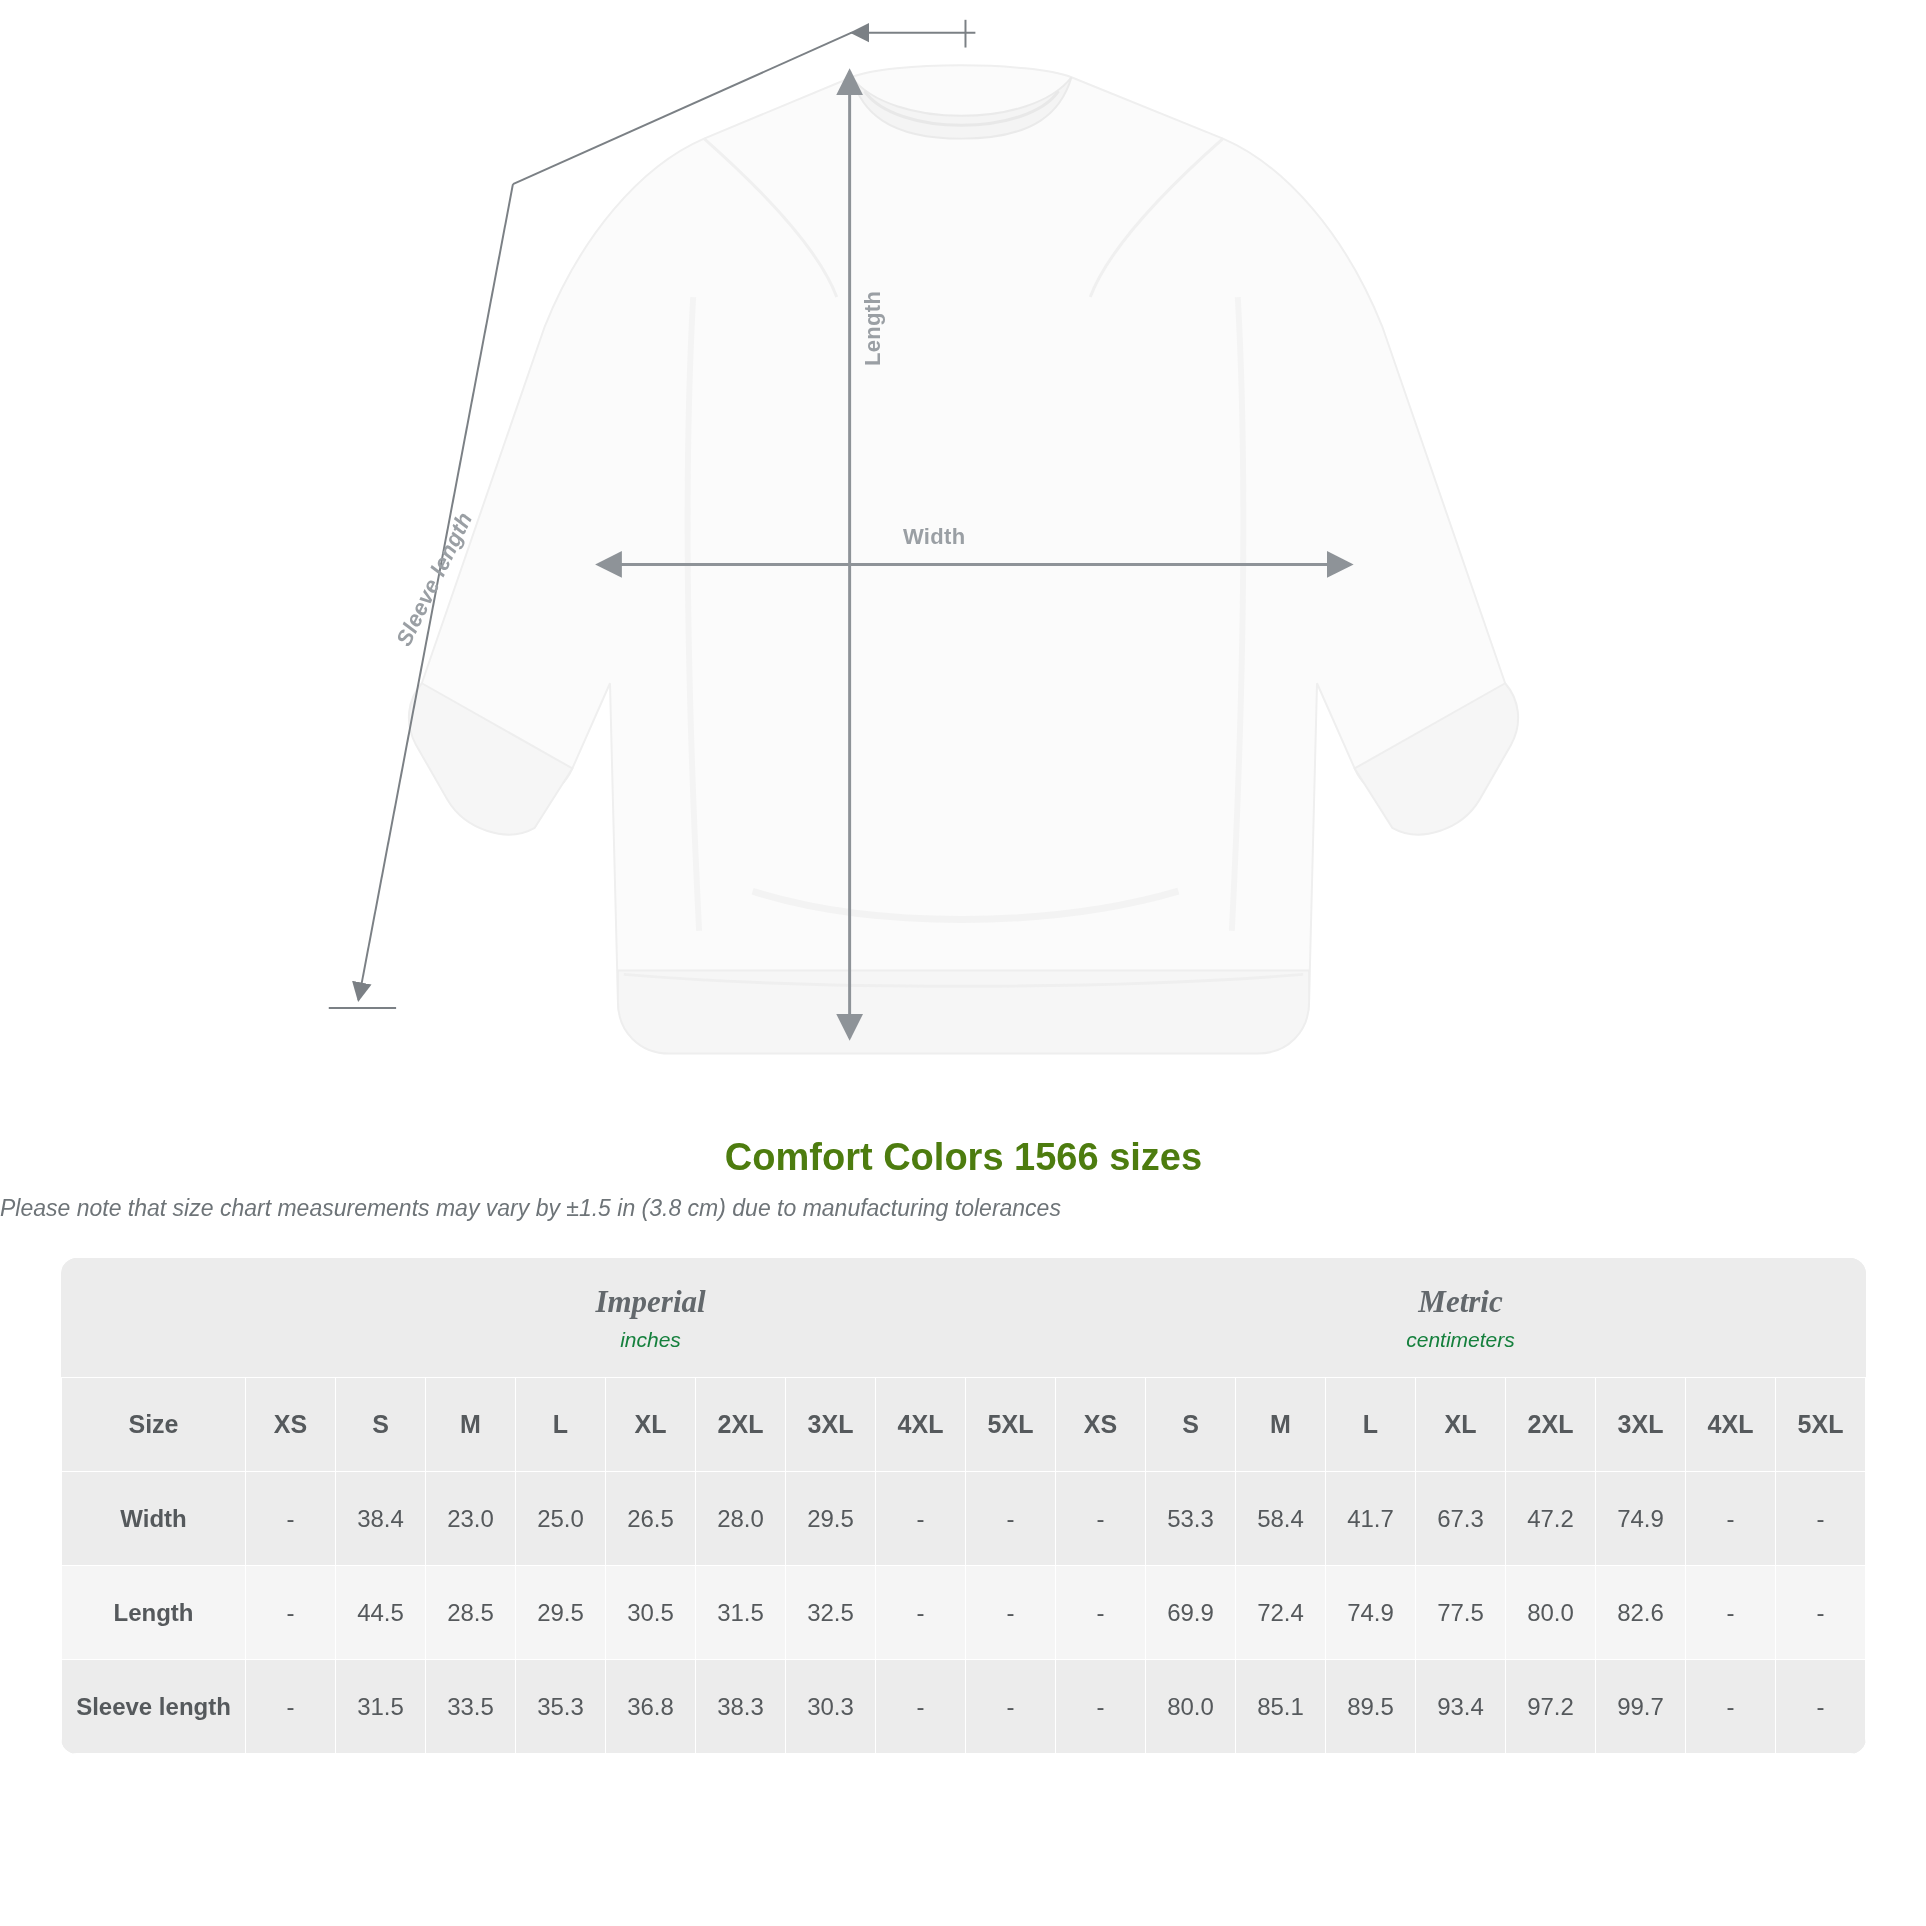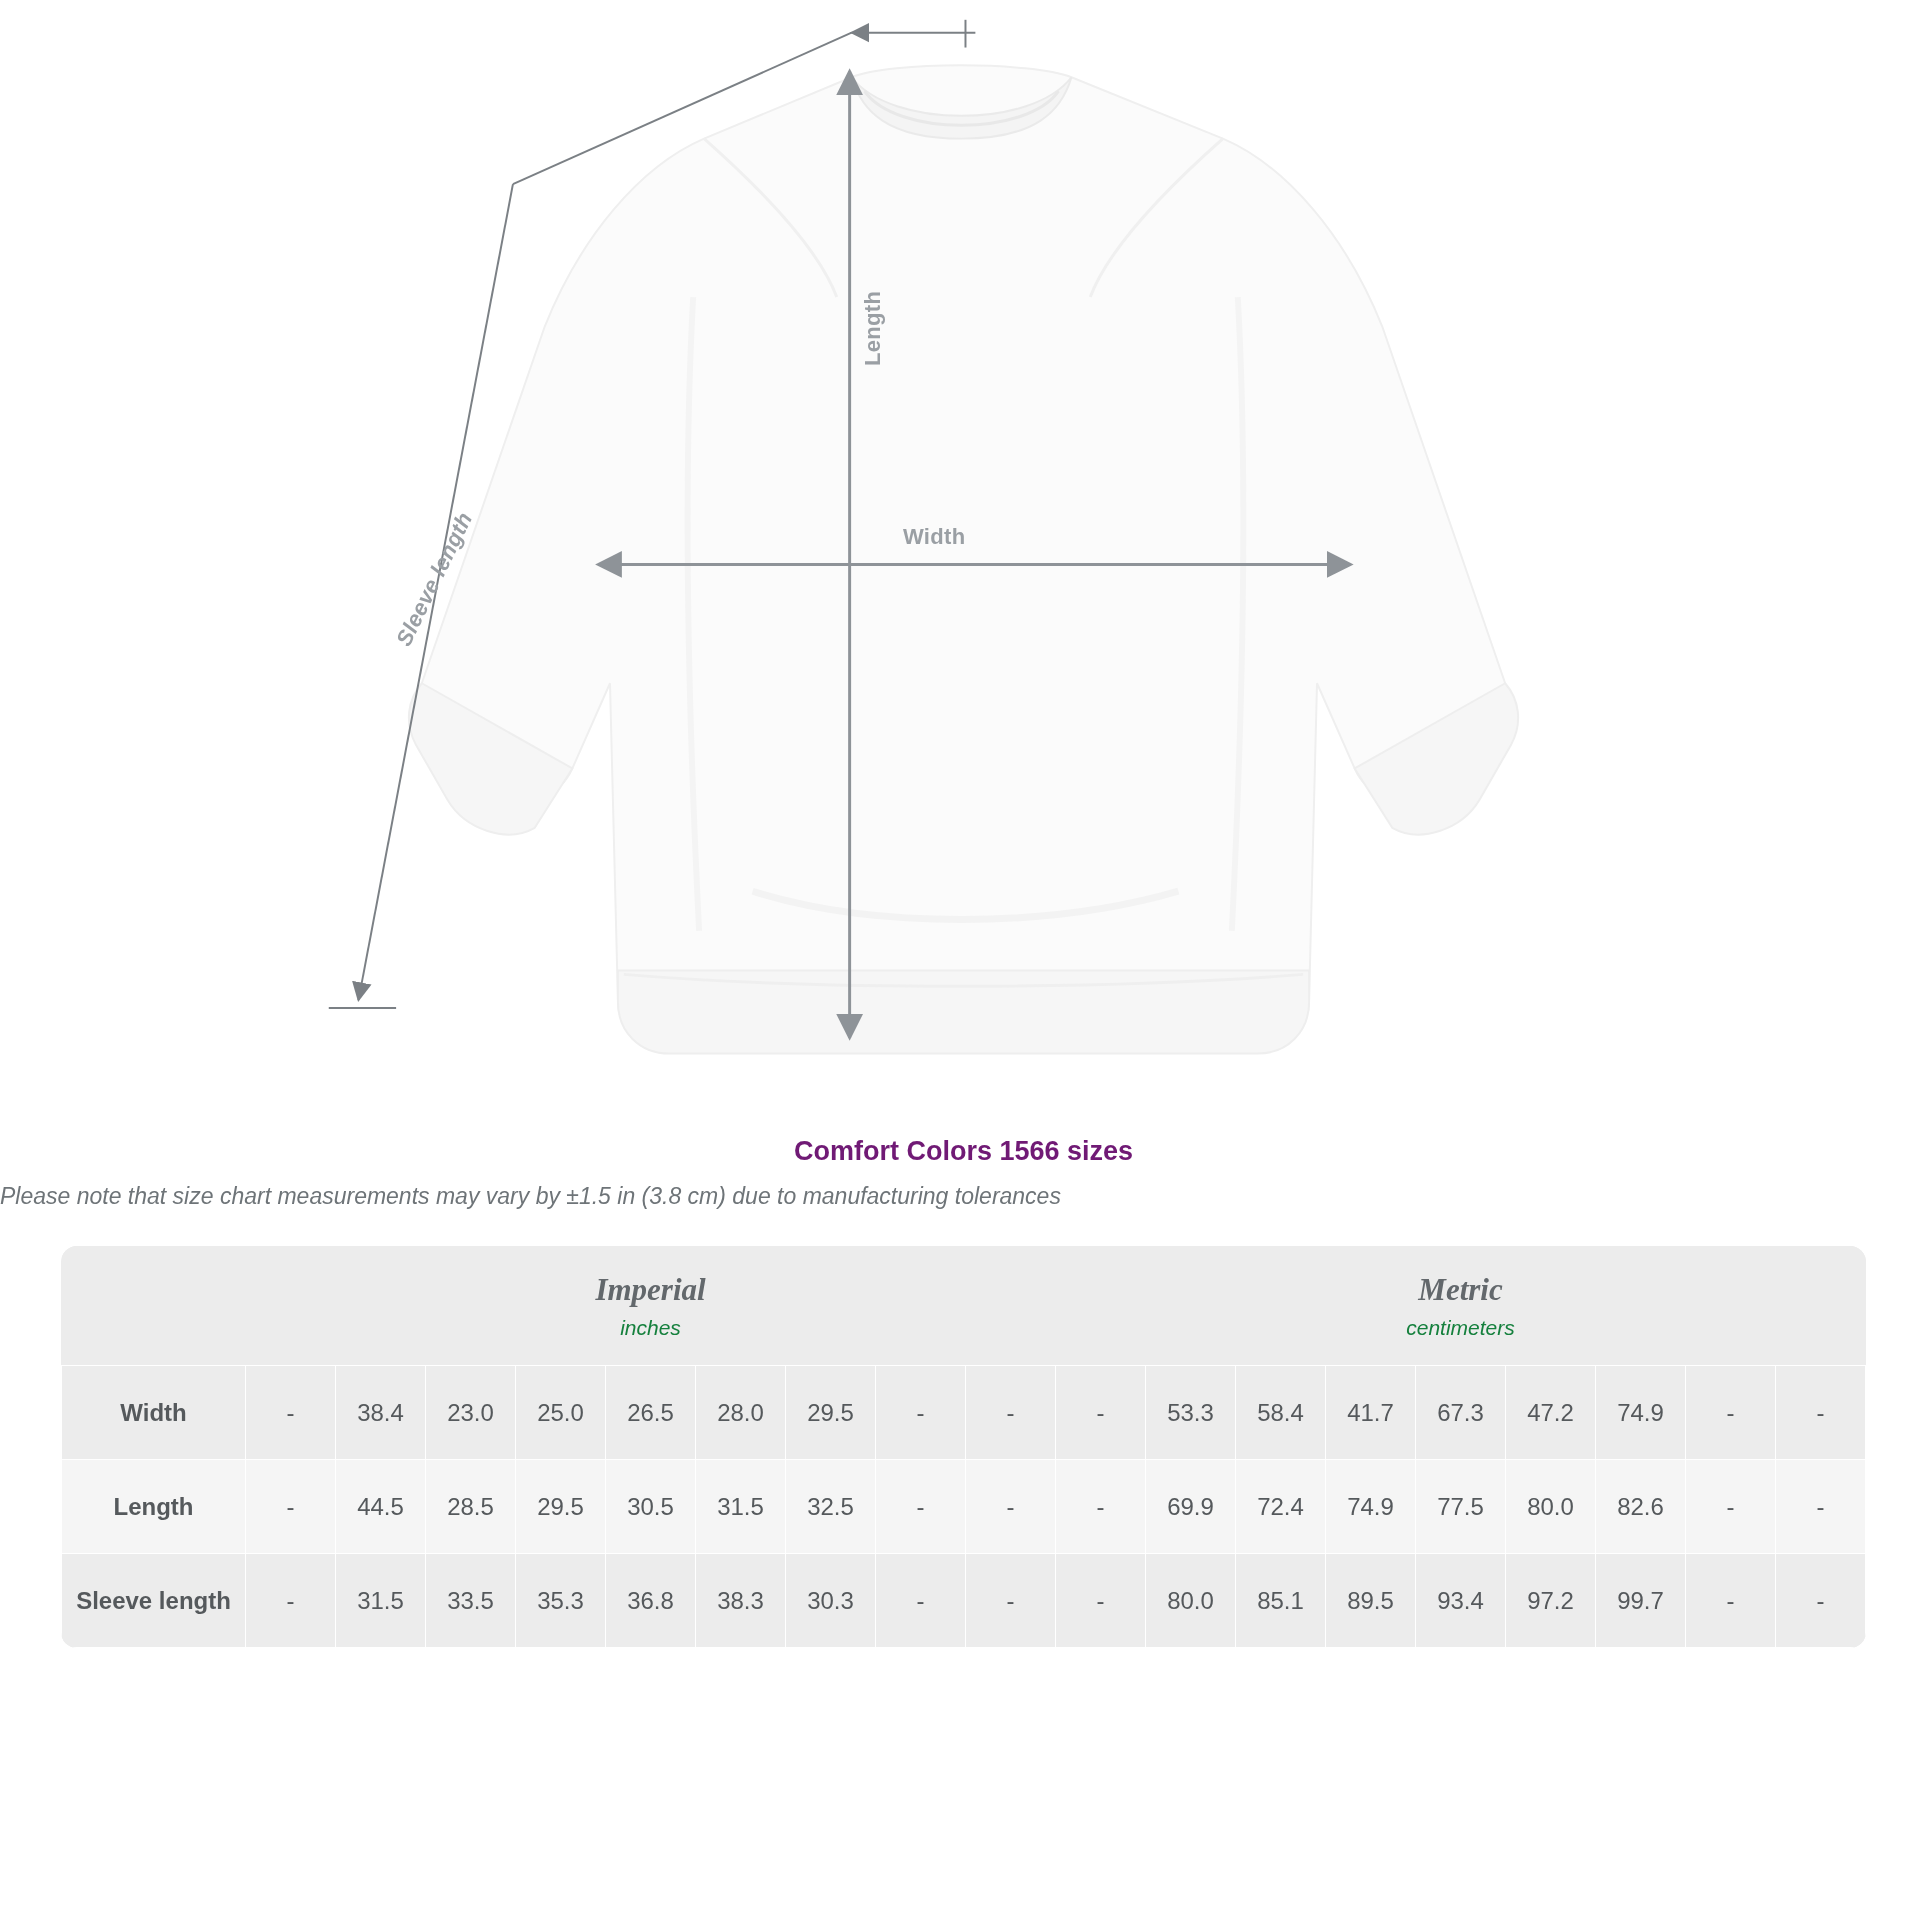"Comfort Colors 1566 sizes" .chart-title { color: #701a75 -> #4d7c0f; font-size: 27px -> 38px }
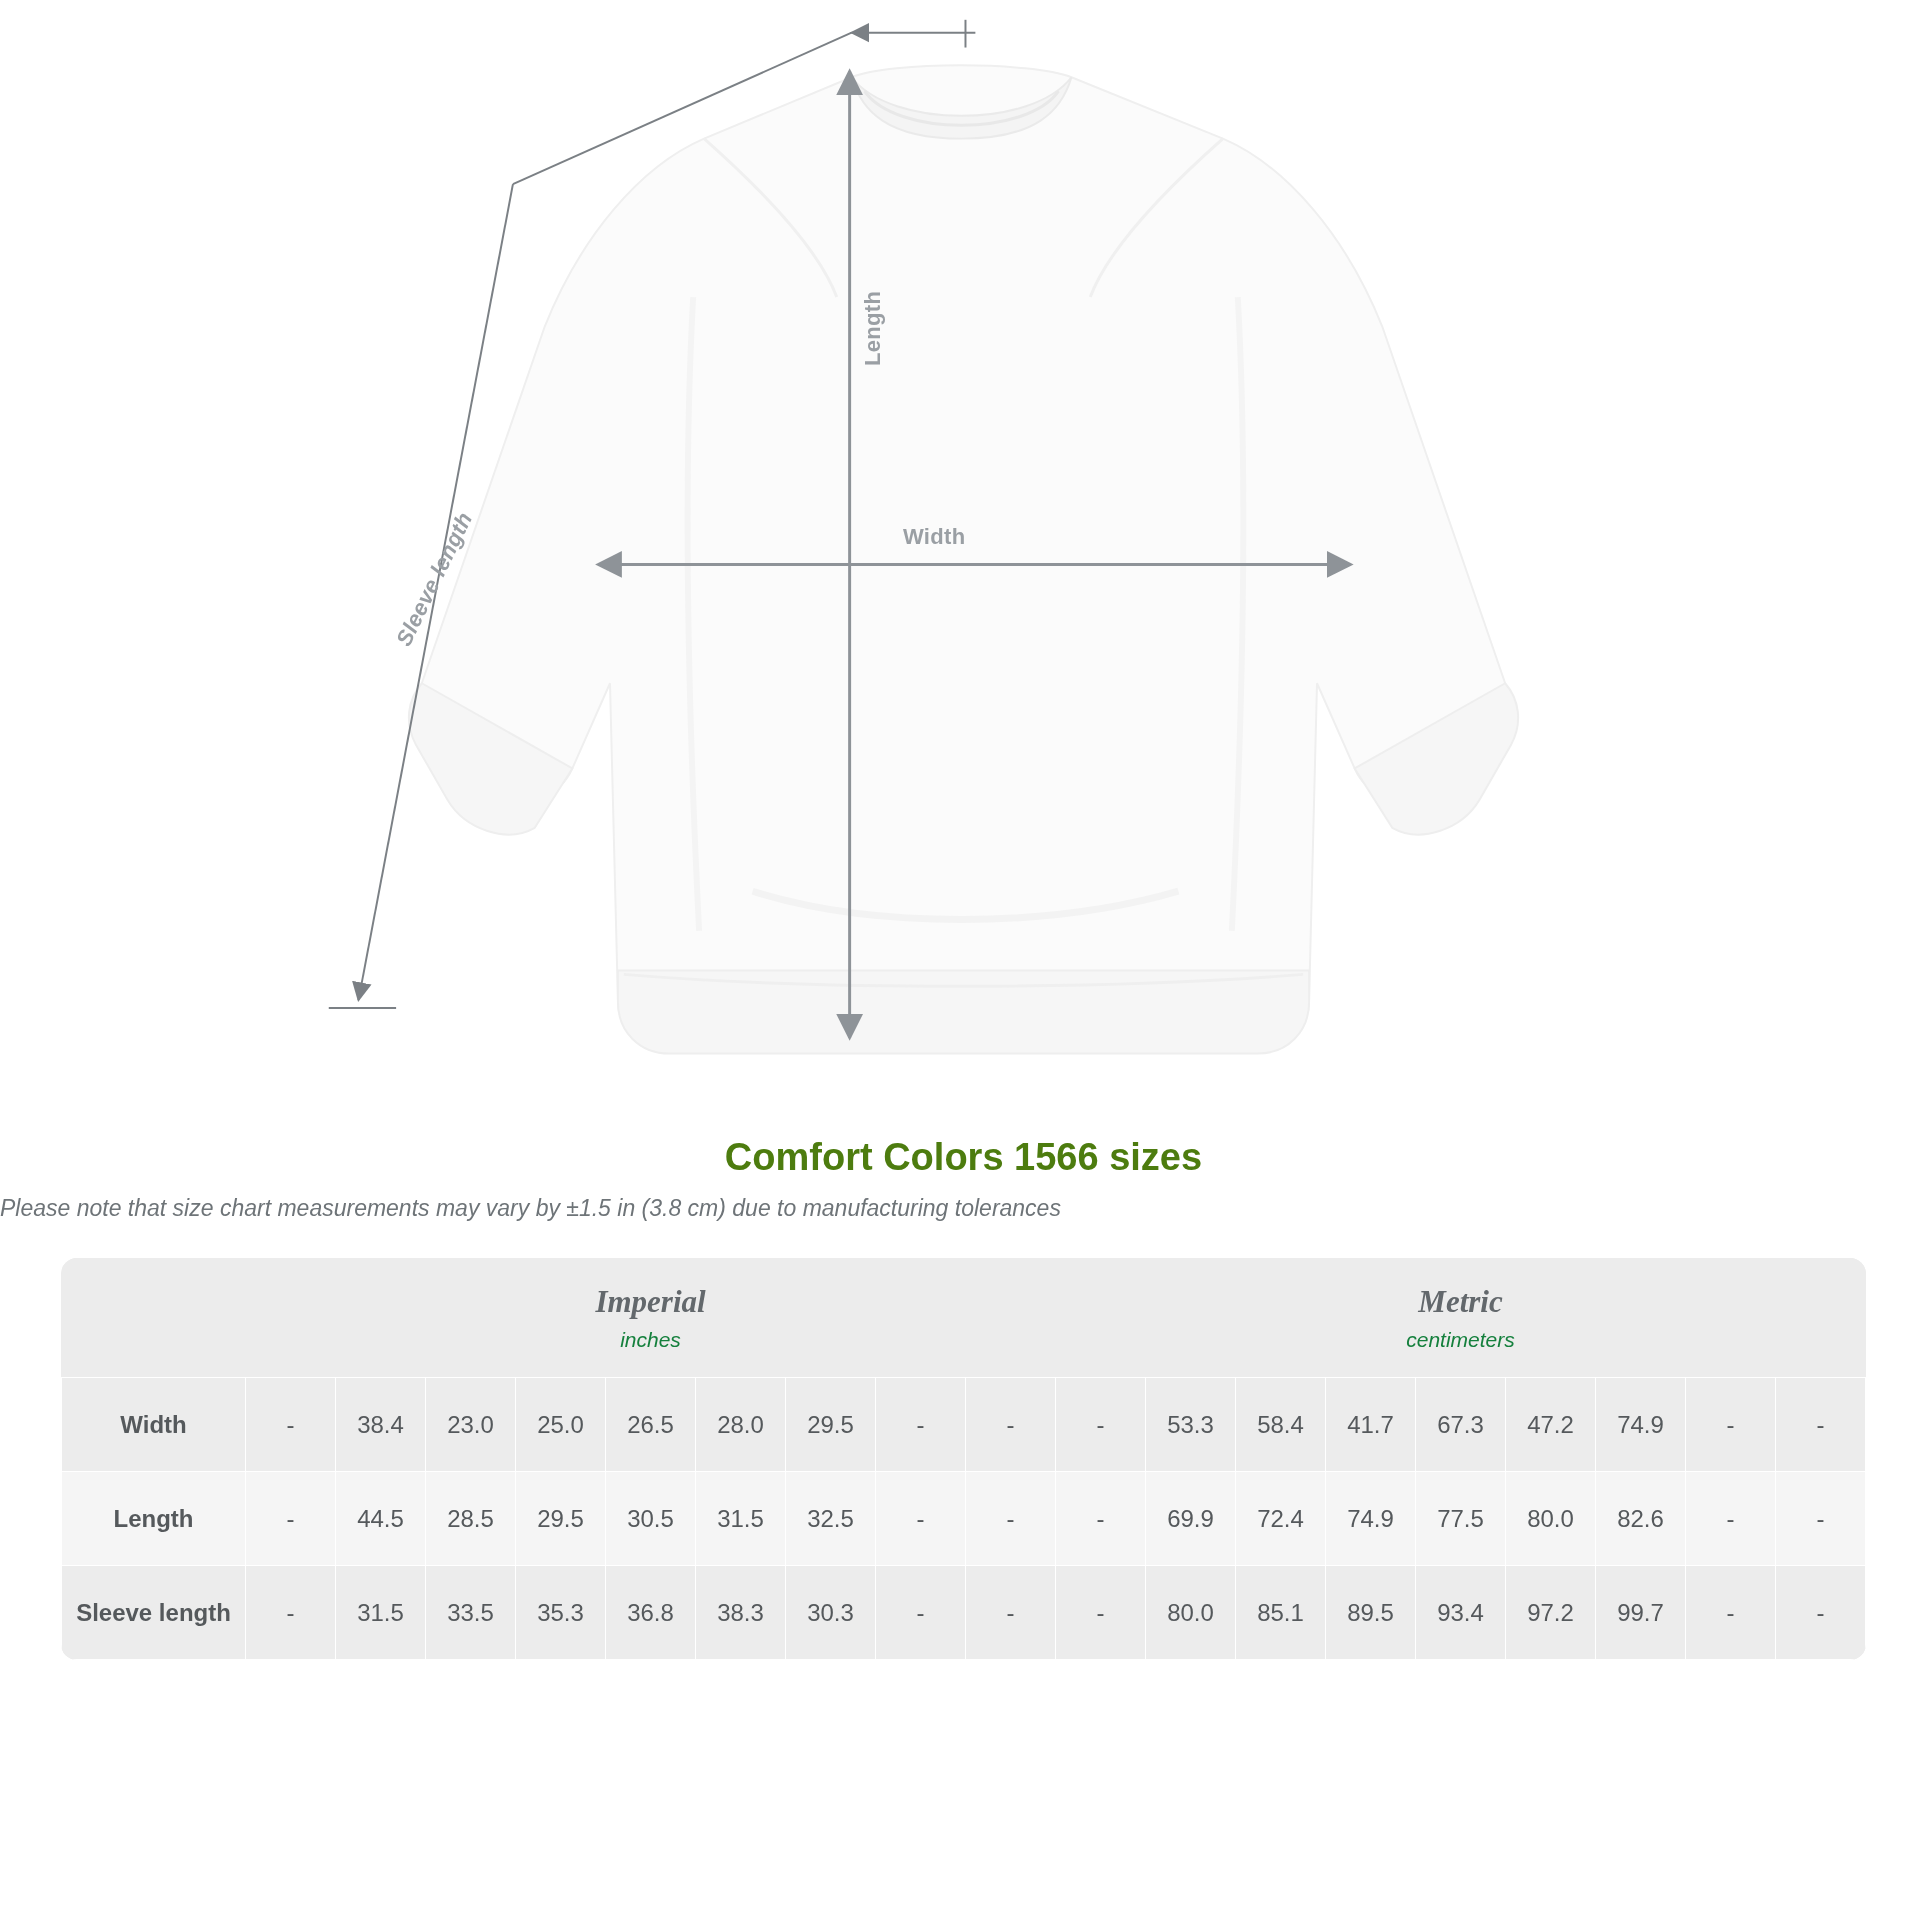"Size" tr.header-row { html: none -> <tr> <td>Size</td> <td>XS</td> <td>S</td> <td>M</td> <td>L</td> <td>XL</td> <td>2XL</td> <td>3XL</td> <td>4XL</td> <td>5XL</td> <td>XS</td> <td>S</td> <td>M</td> <td>L</td> <td>XL</td> <td>2XL</td> <td>3XL</td> <td>4XL</td> <td>5XL</td> </tr> }
